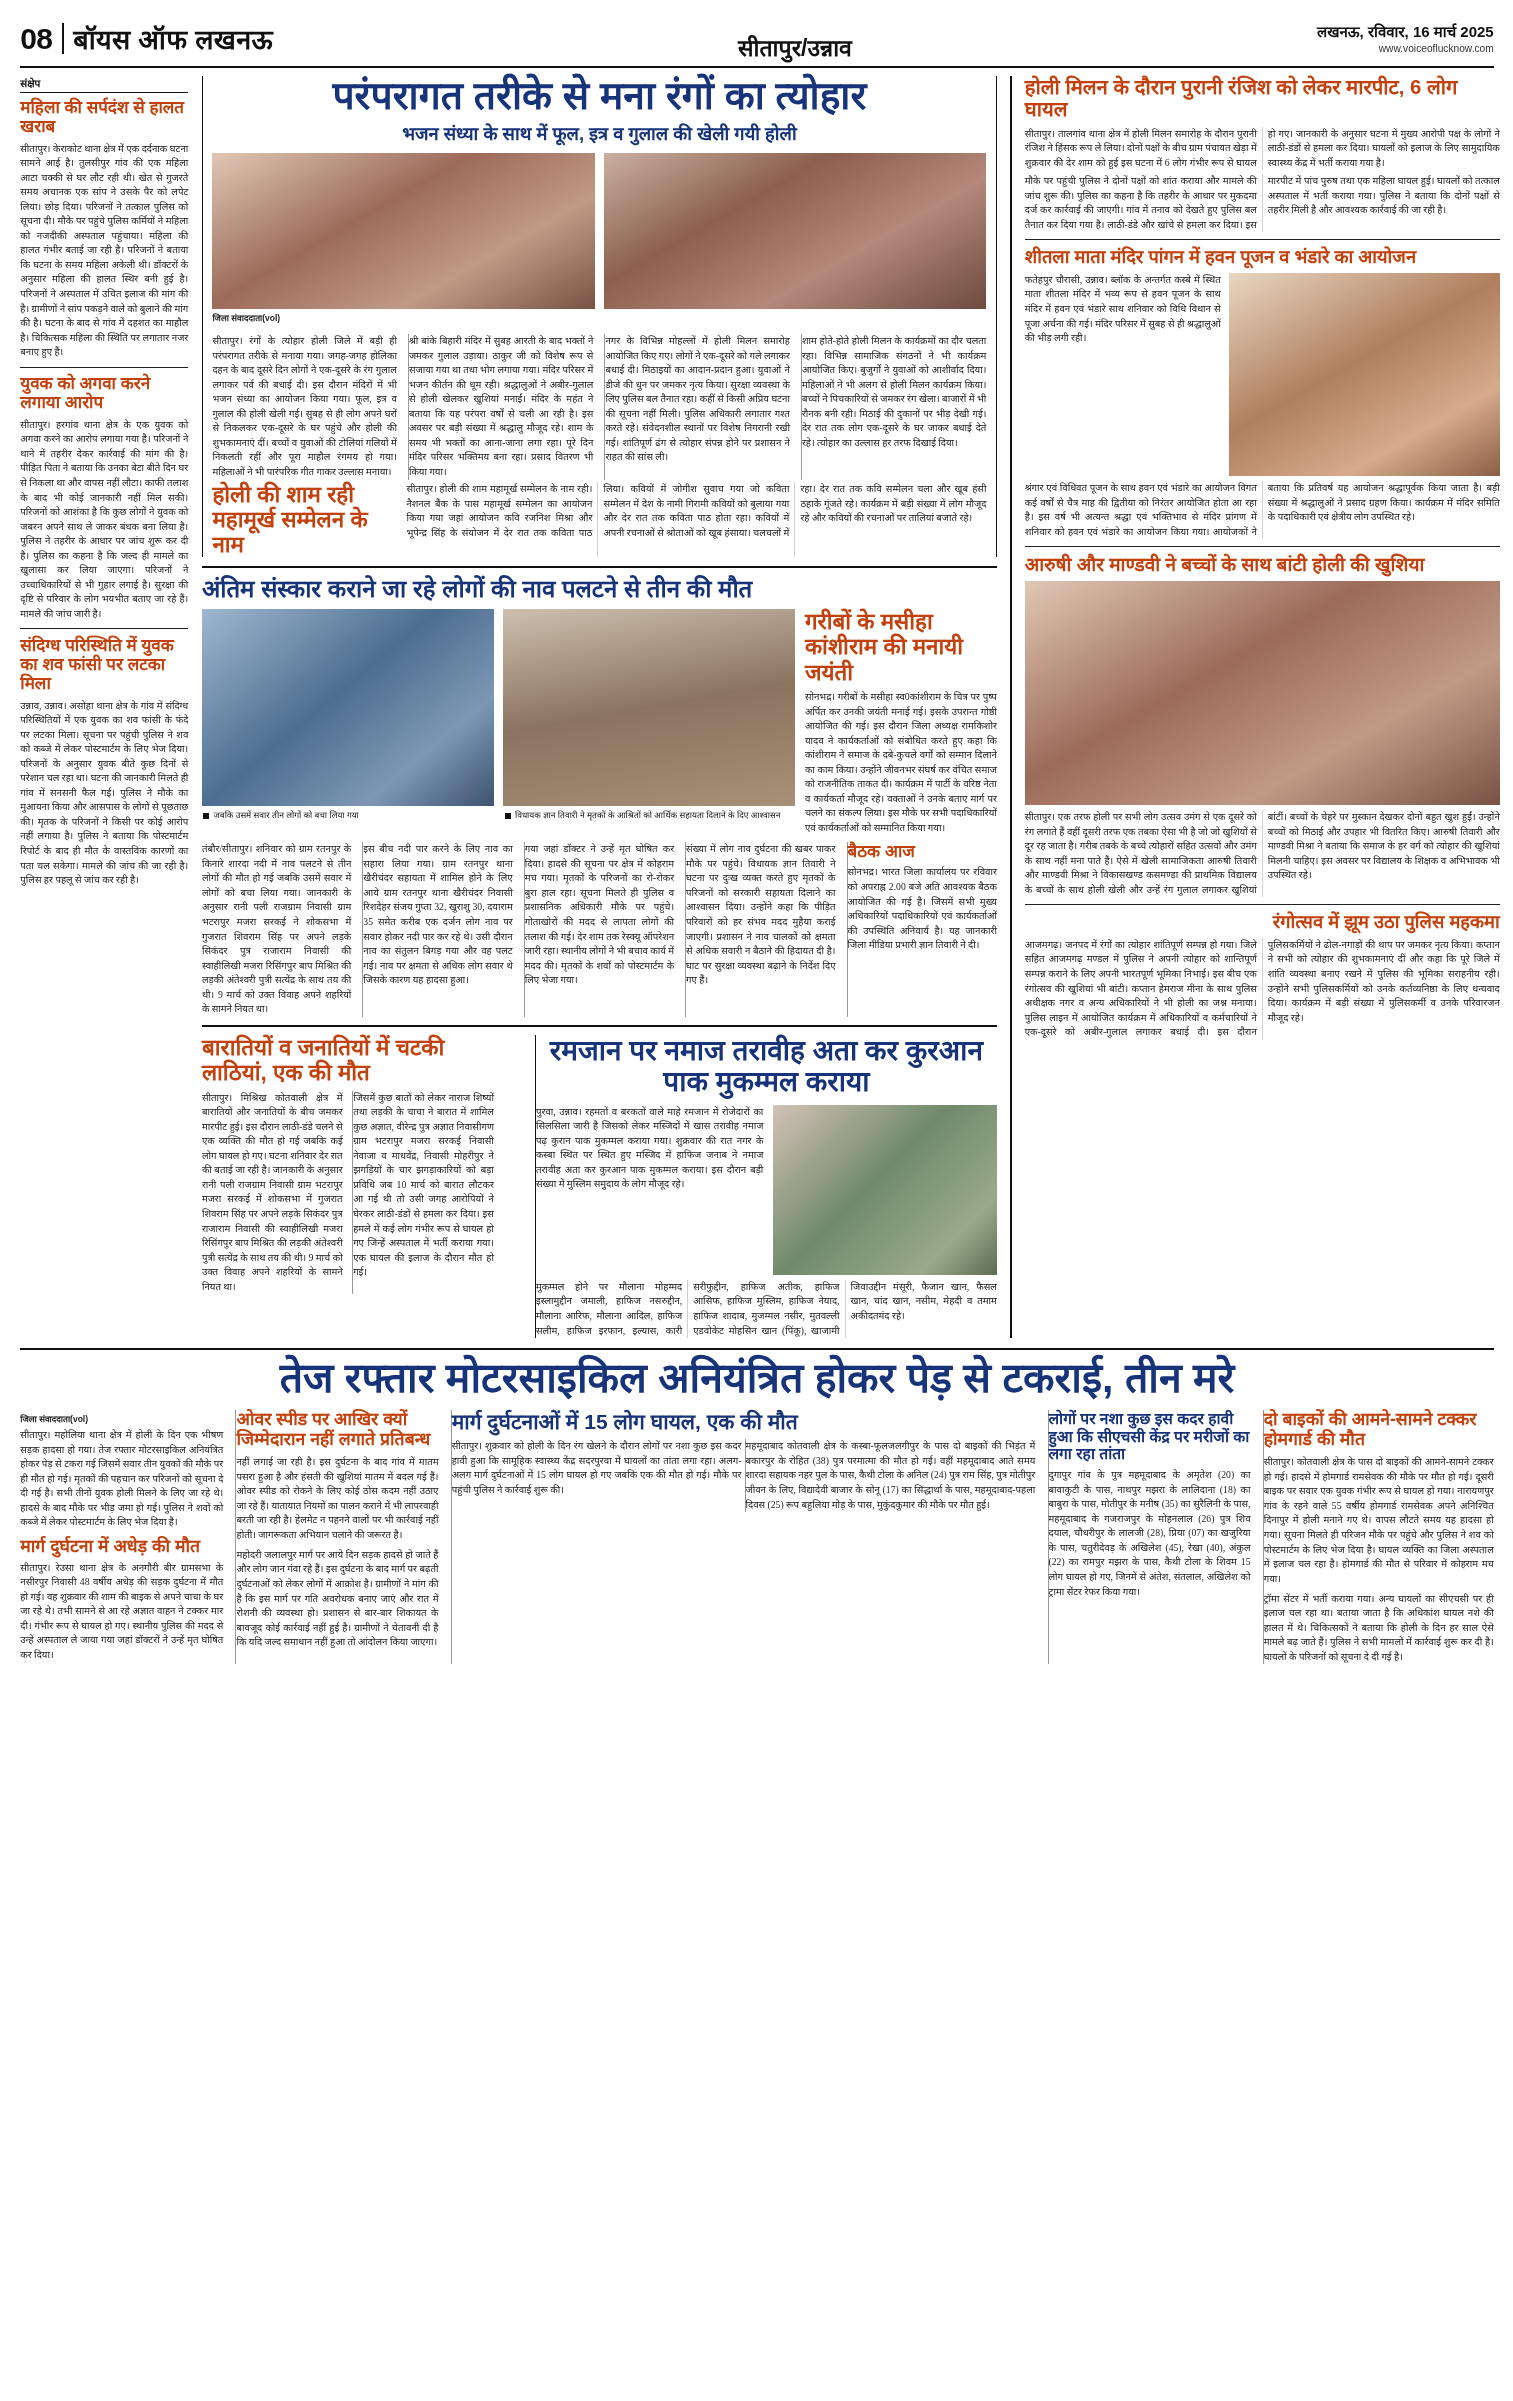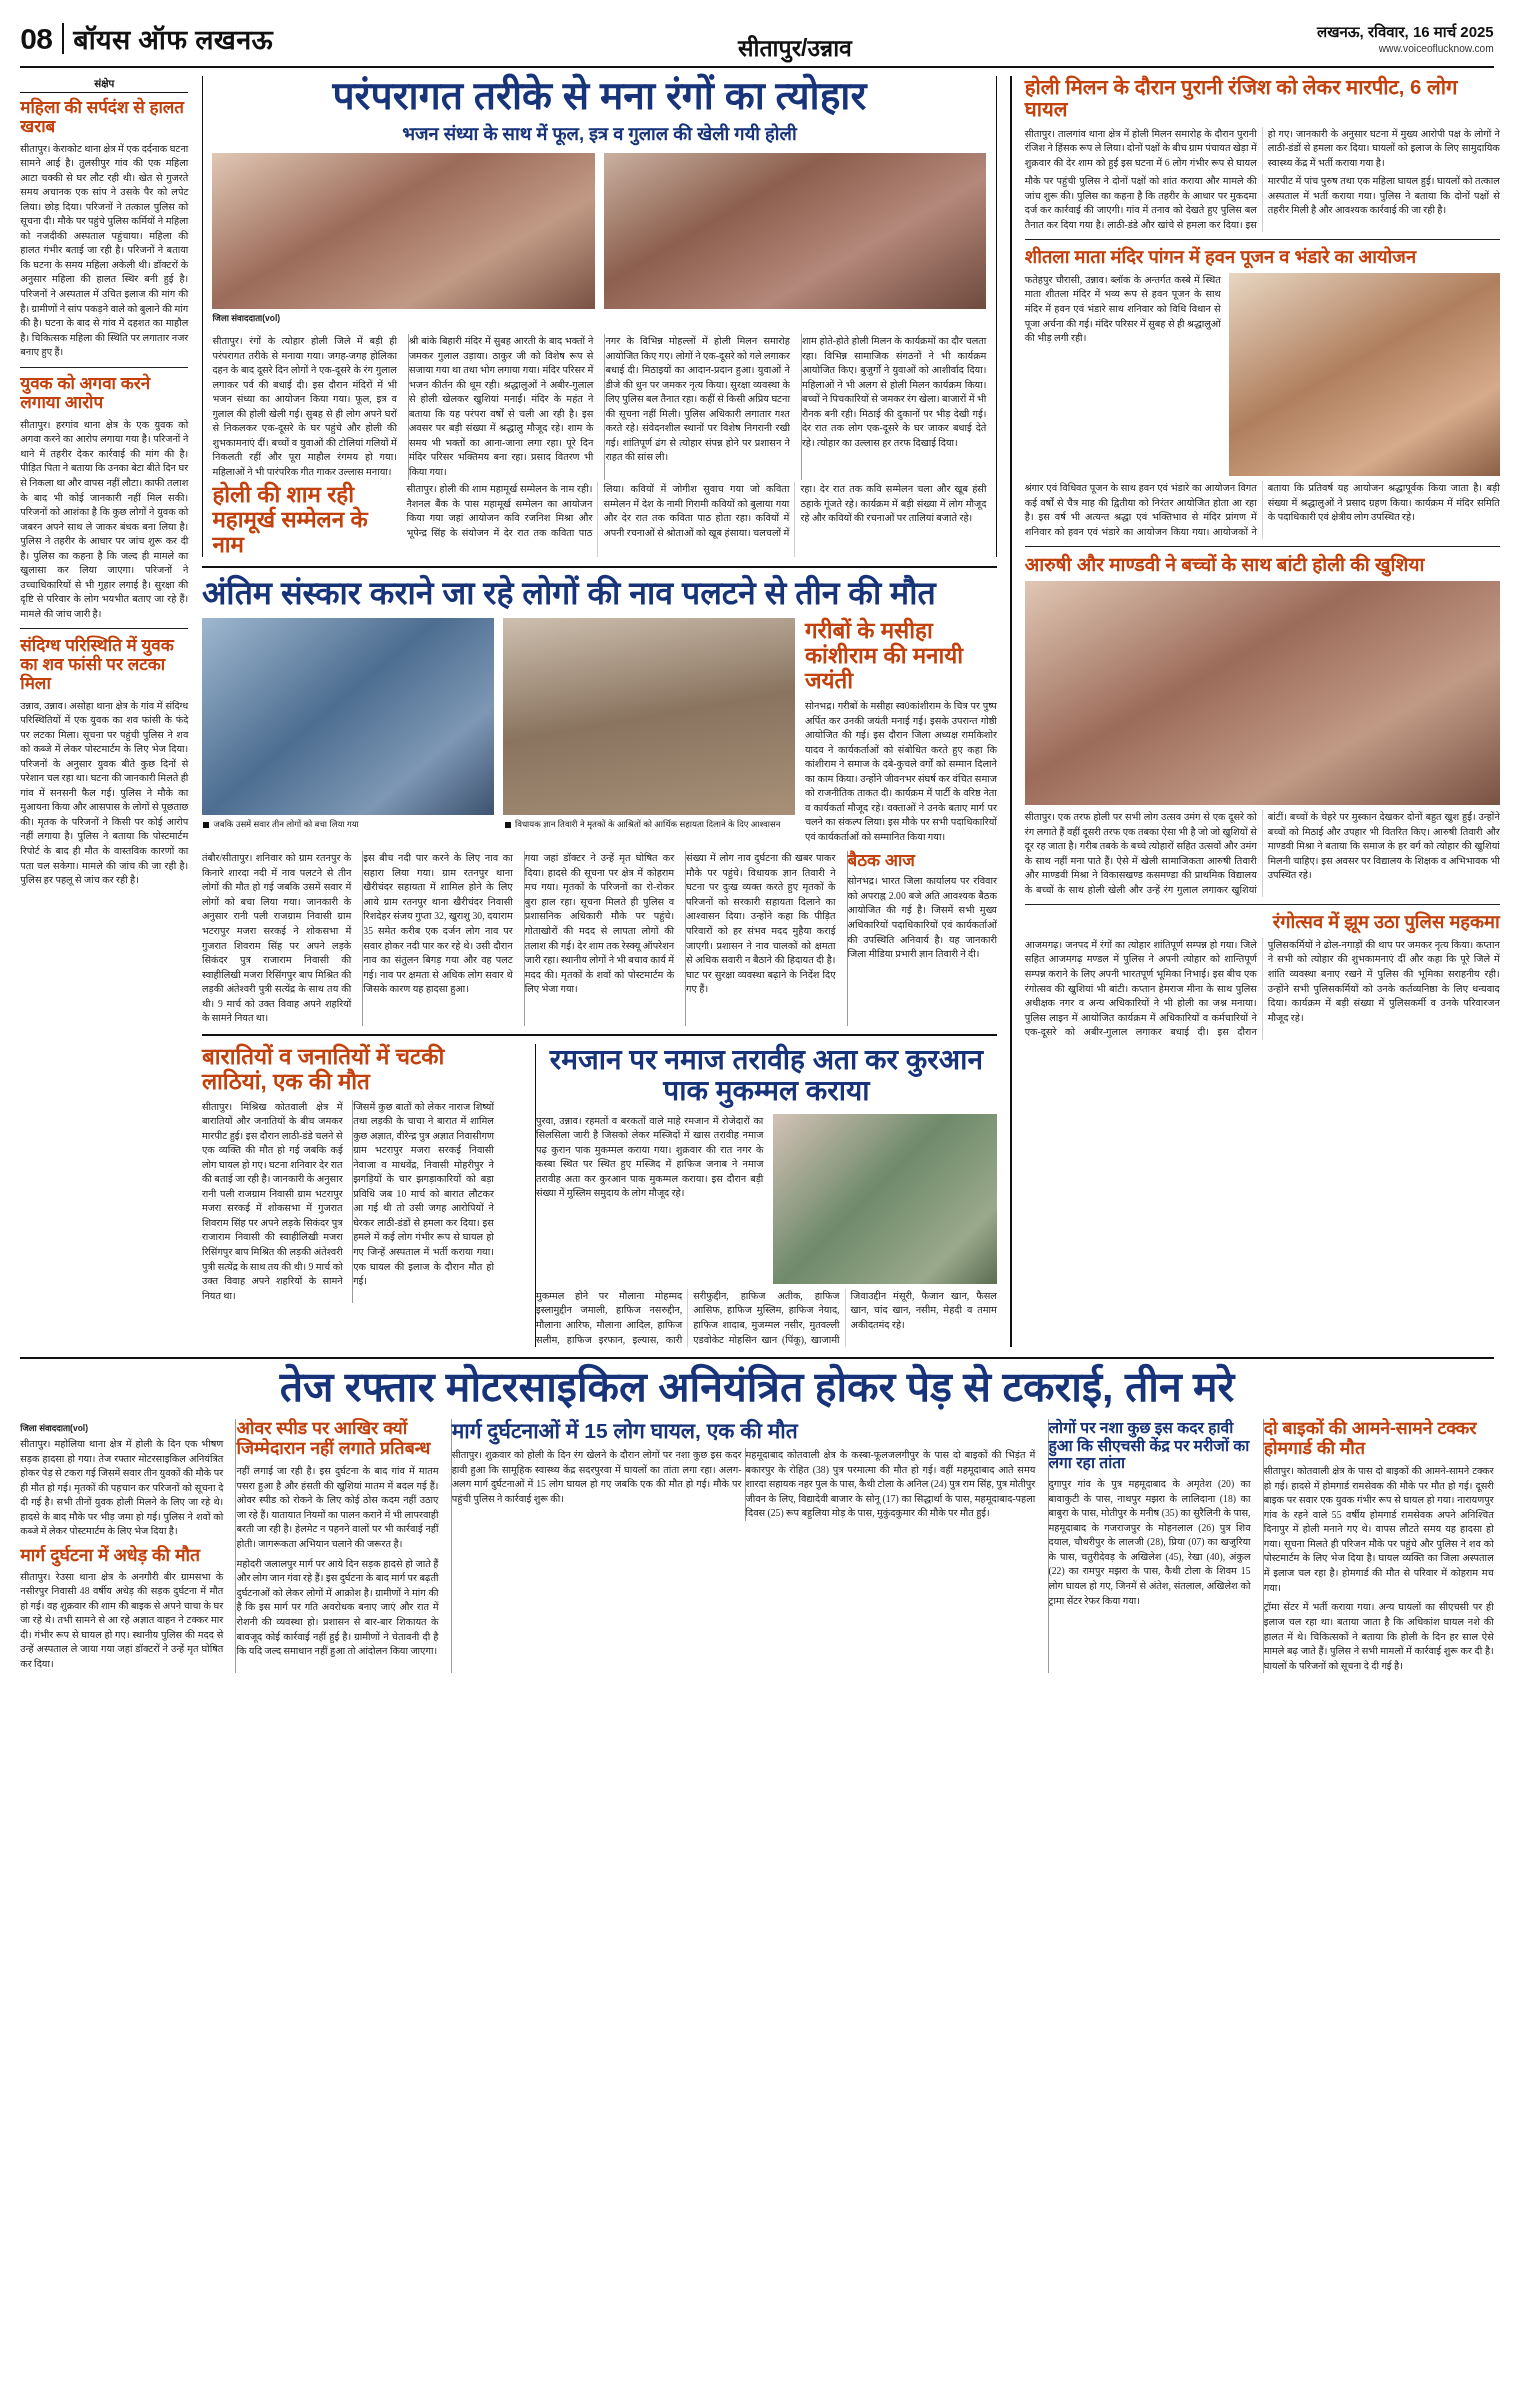"संक्षेप" .brief-head { text-align: center -> none }
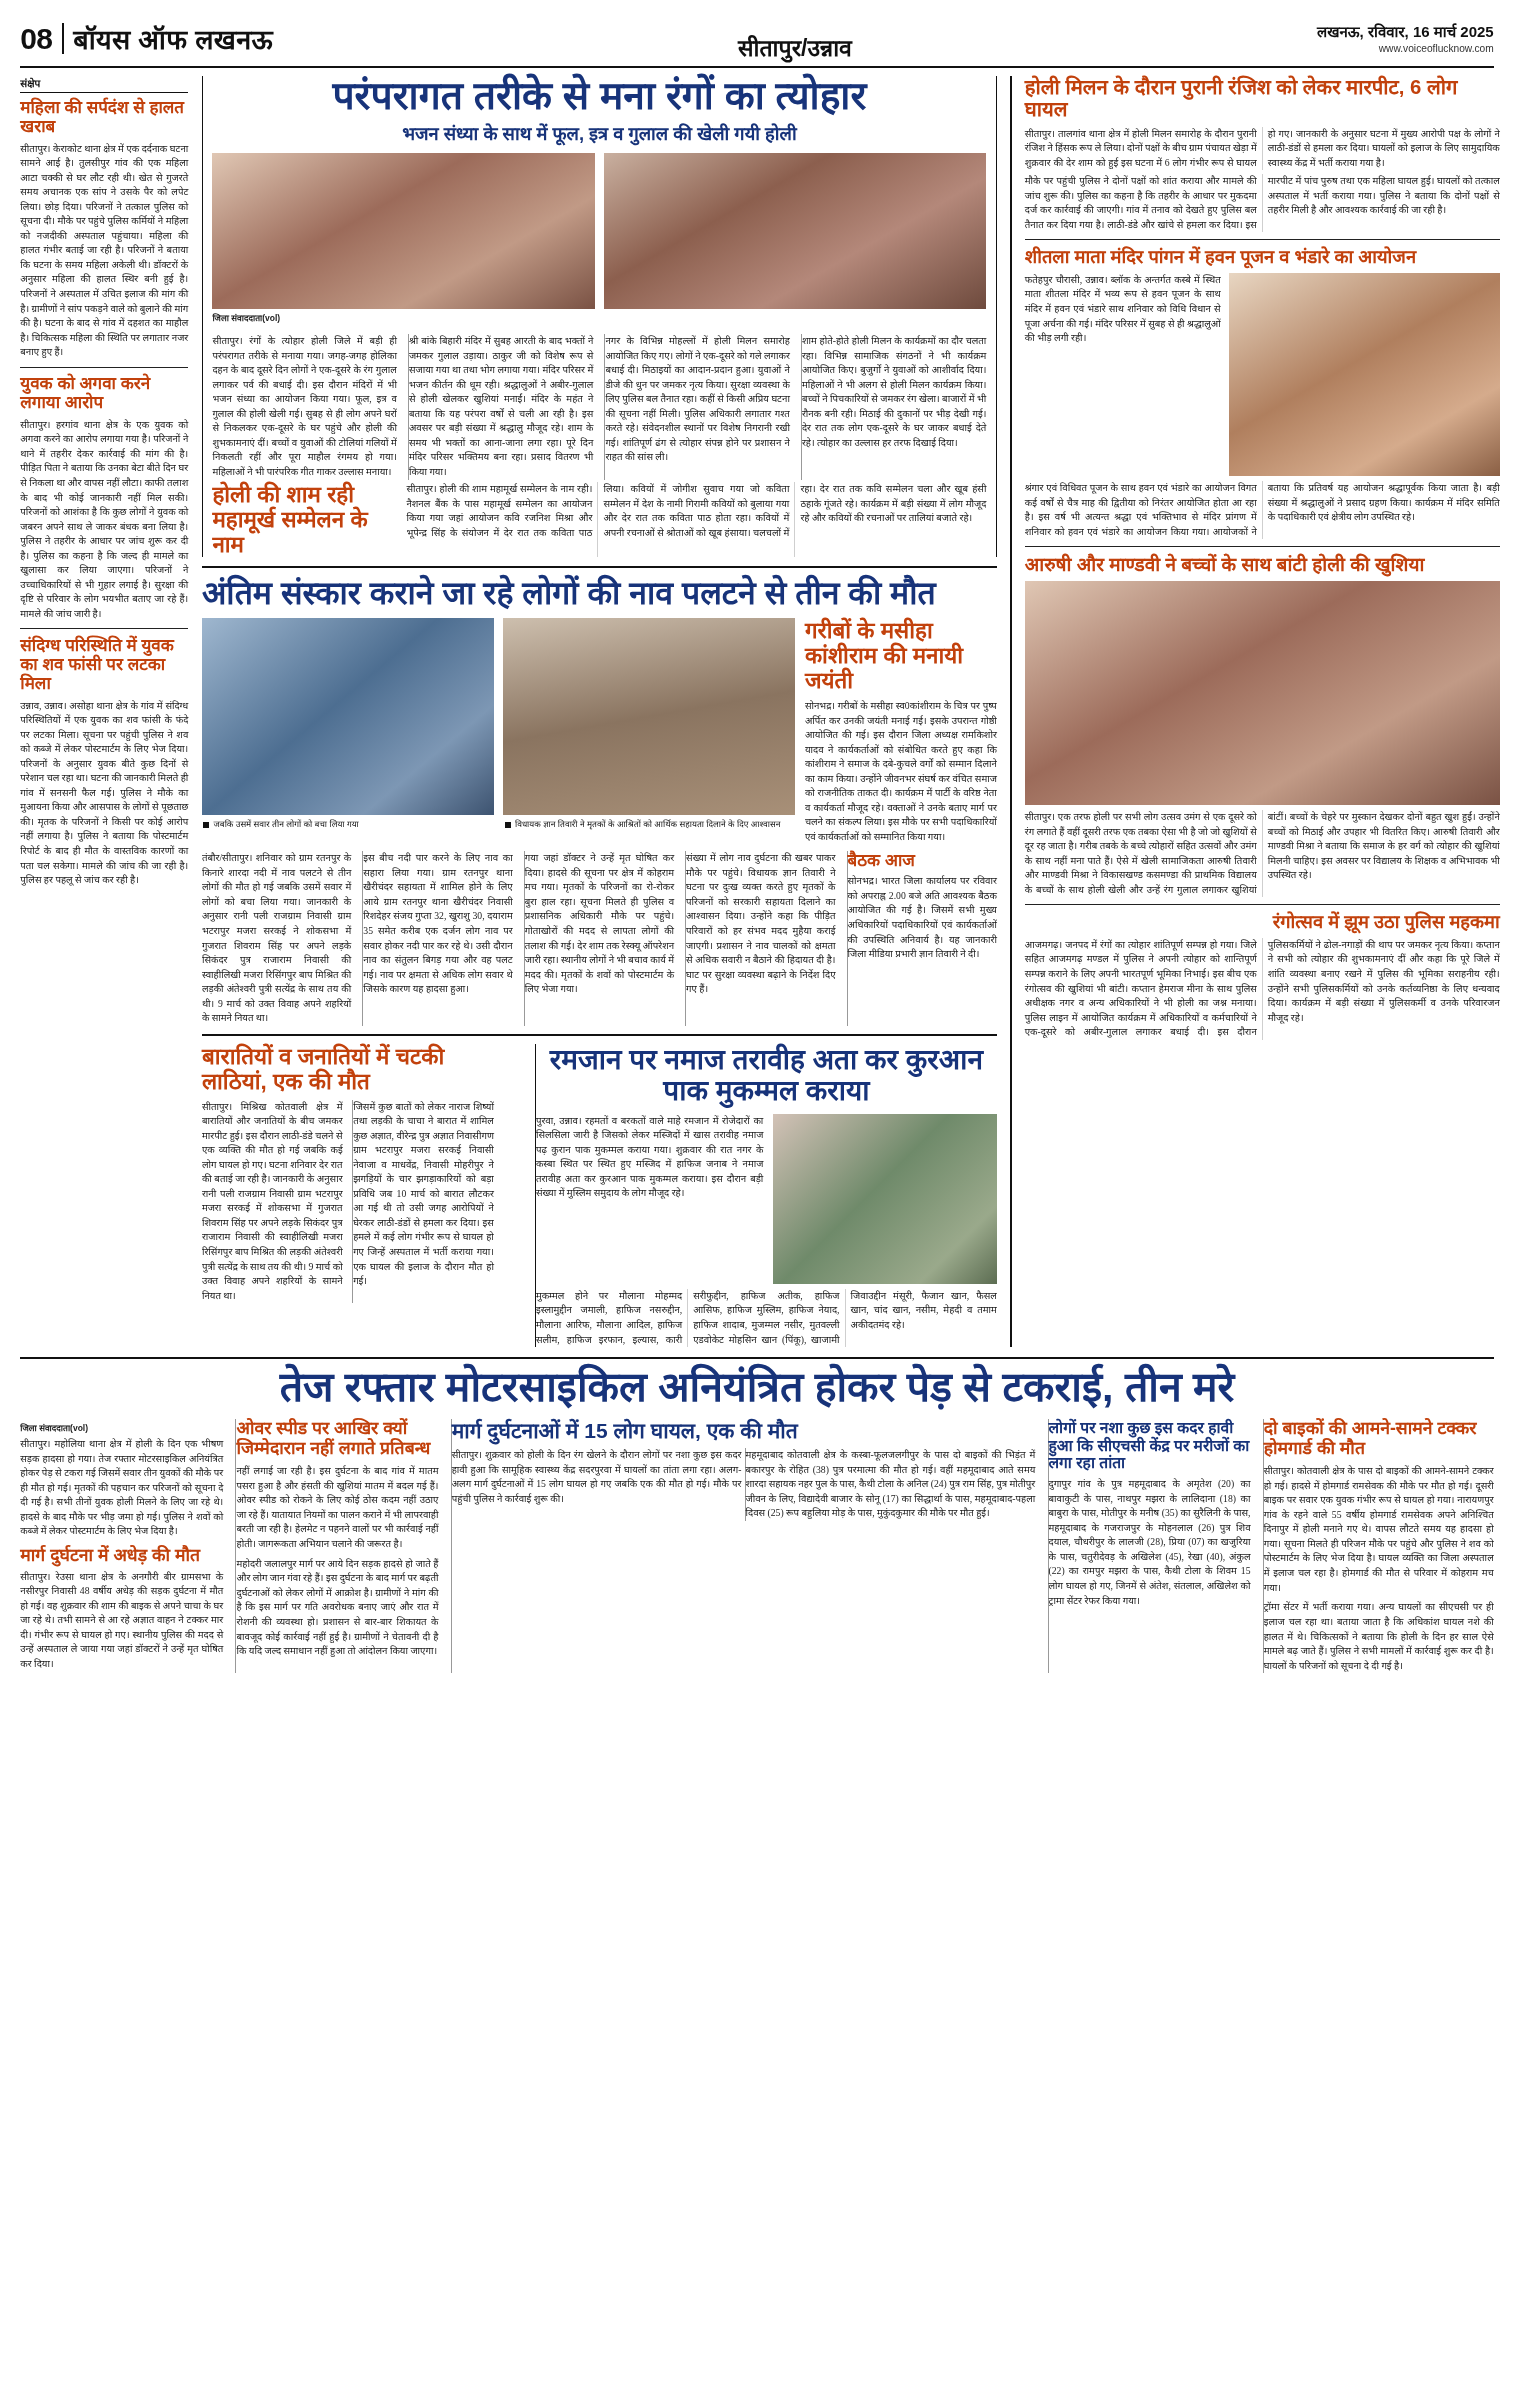"अंतिम संस्कार कराने जा रहे" .big-hl { font-size: 32px -> 24px }
